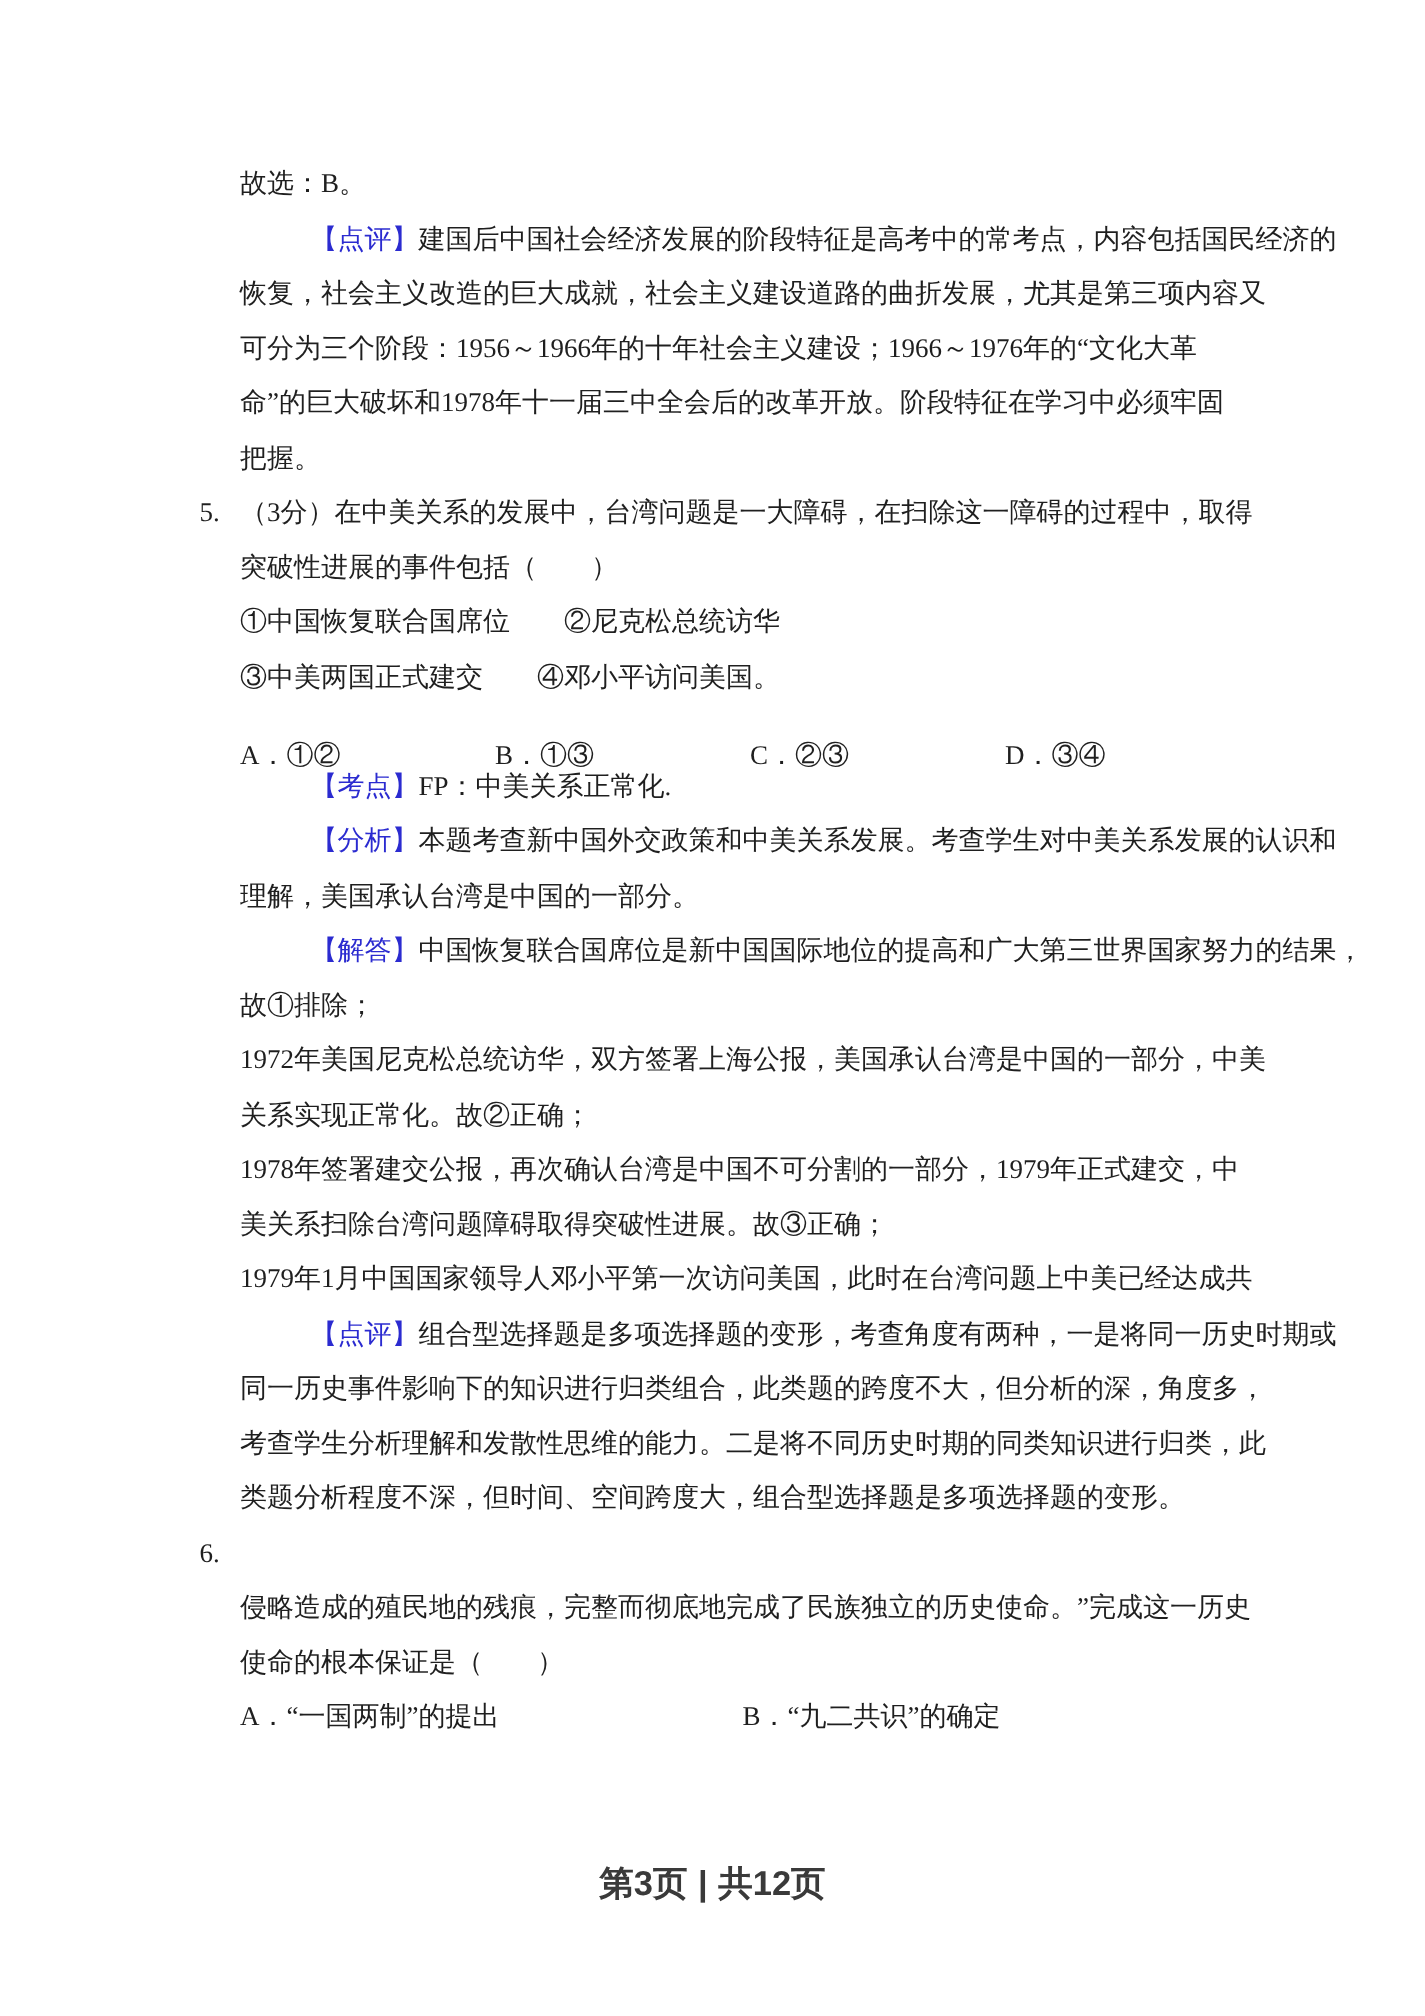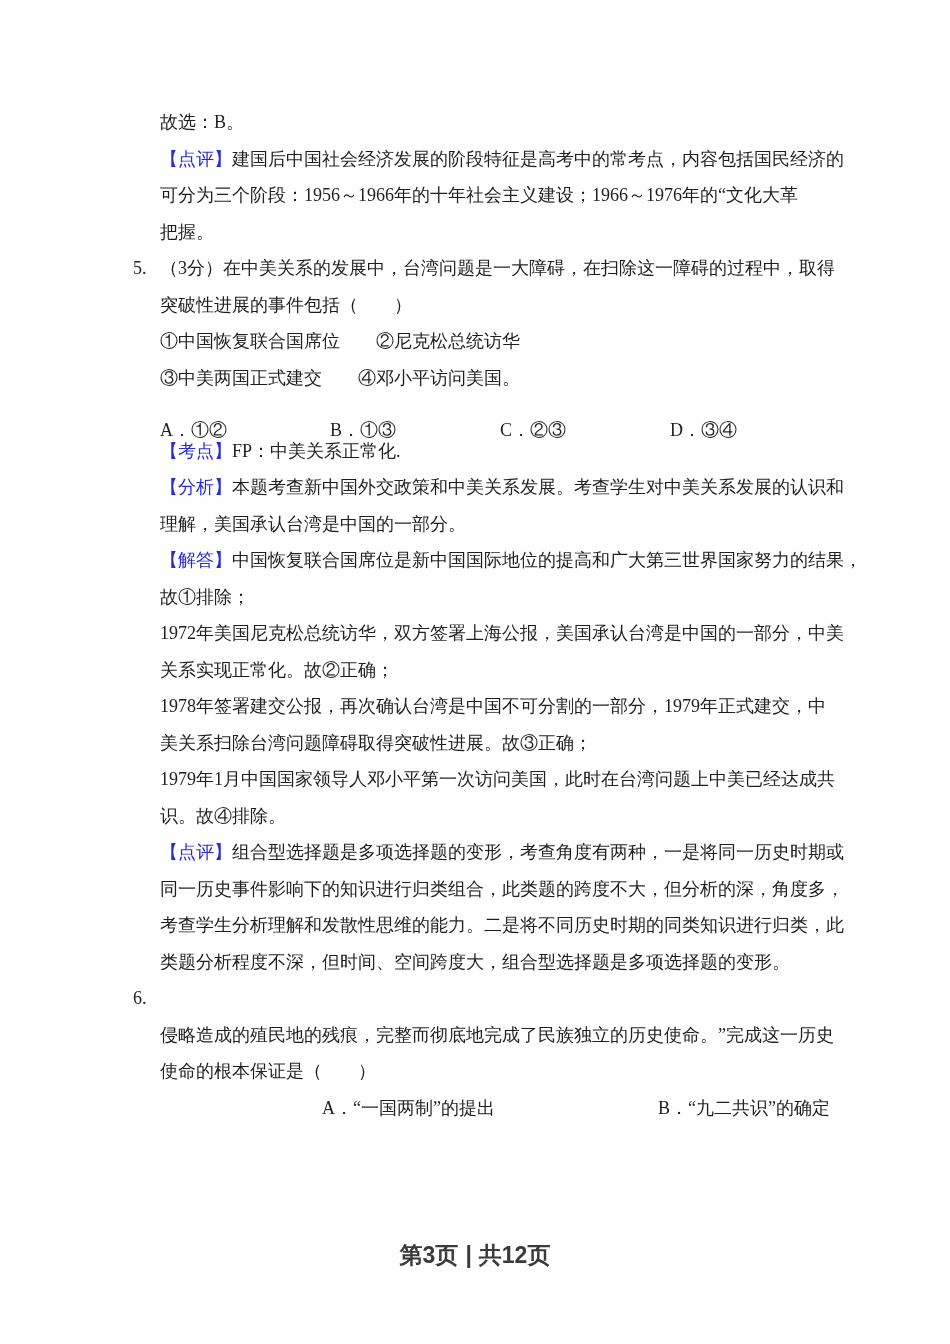"【点评】" .lbl { margin-left: none -> 47px }
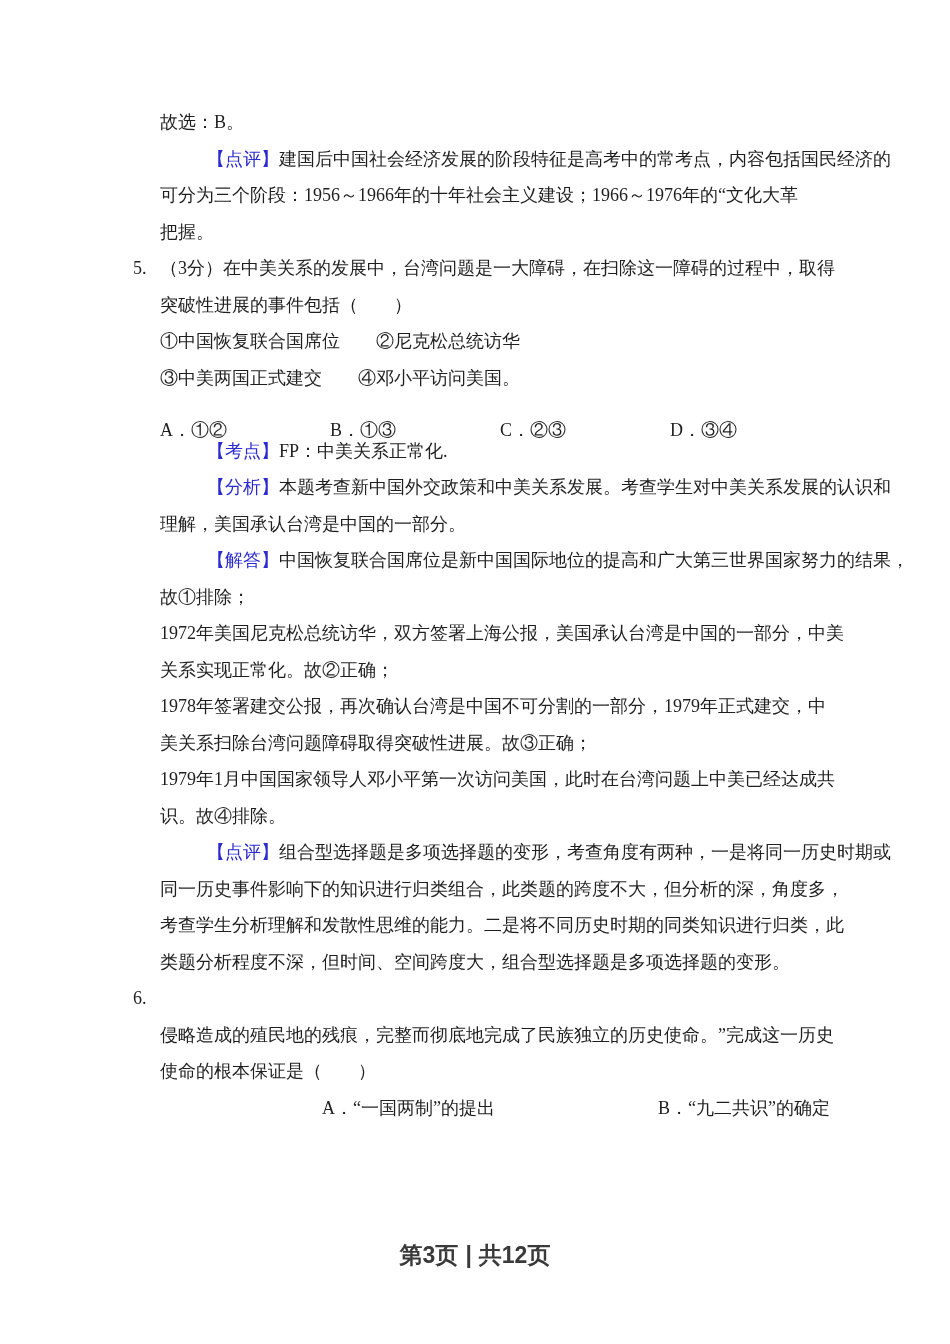"恢复，社会主义改造的巨大成就，社会主义建设道路的曲折发展，尤其是第三项内容又" div.ln { html: none -> <div><span>恢复，社会主义改造的巨大成就，社会主义建设道路的曲折发展，尤其是第三项内容又</span></div> }
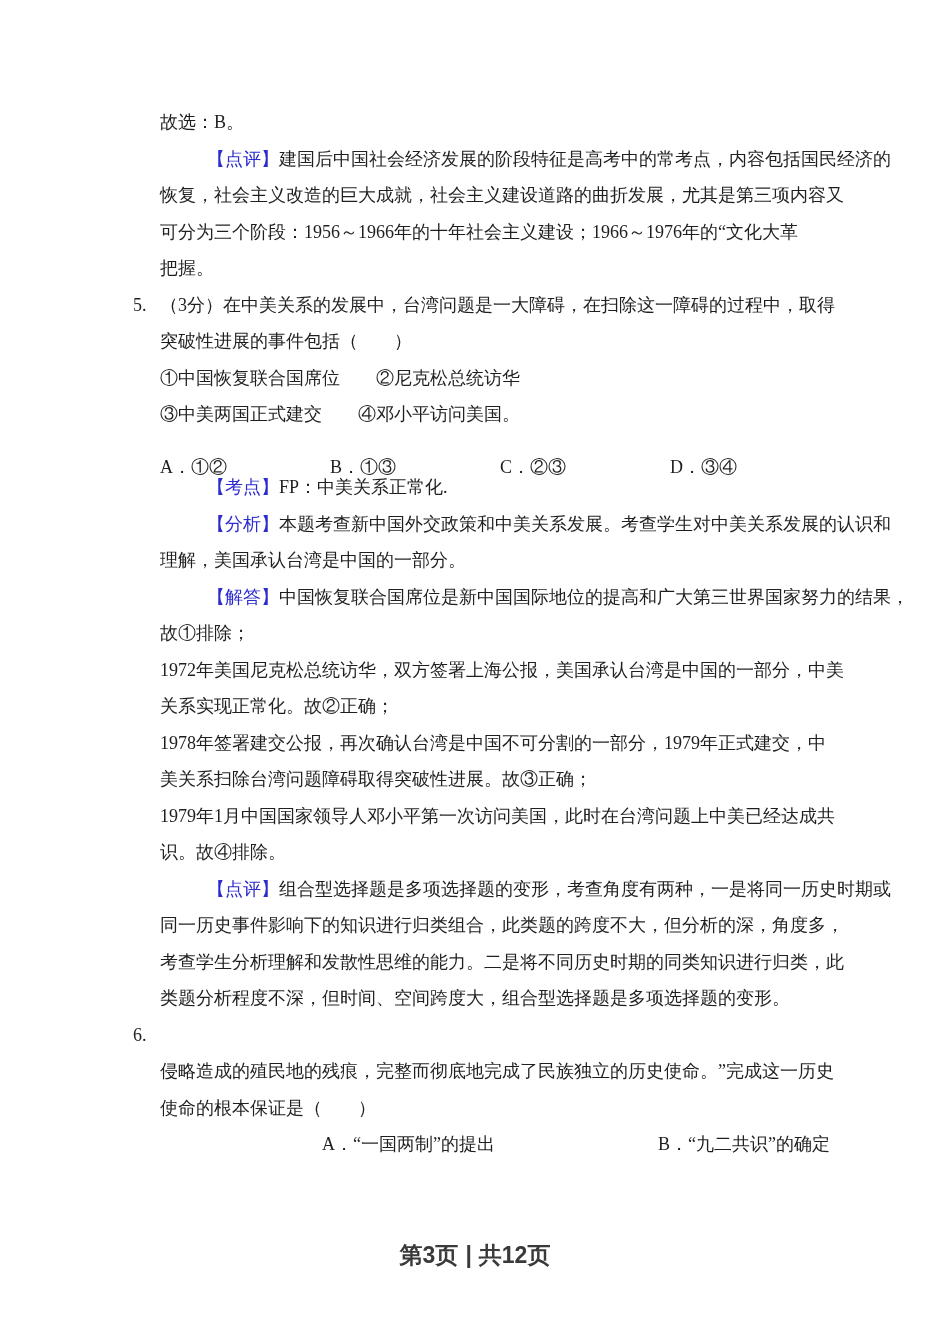"命”的巨大破坏和1978年十一届三中全会后的改革开放。阶段特征在学习中必须牢固" div.ln { html: none -> <div><span>命”的巨大破坏和1978年十一届三中全会后的改革开放。阶段特征在学习中必须牢固</span></div> }
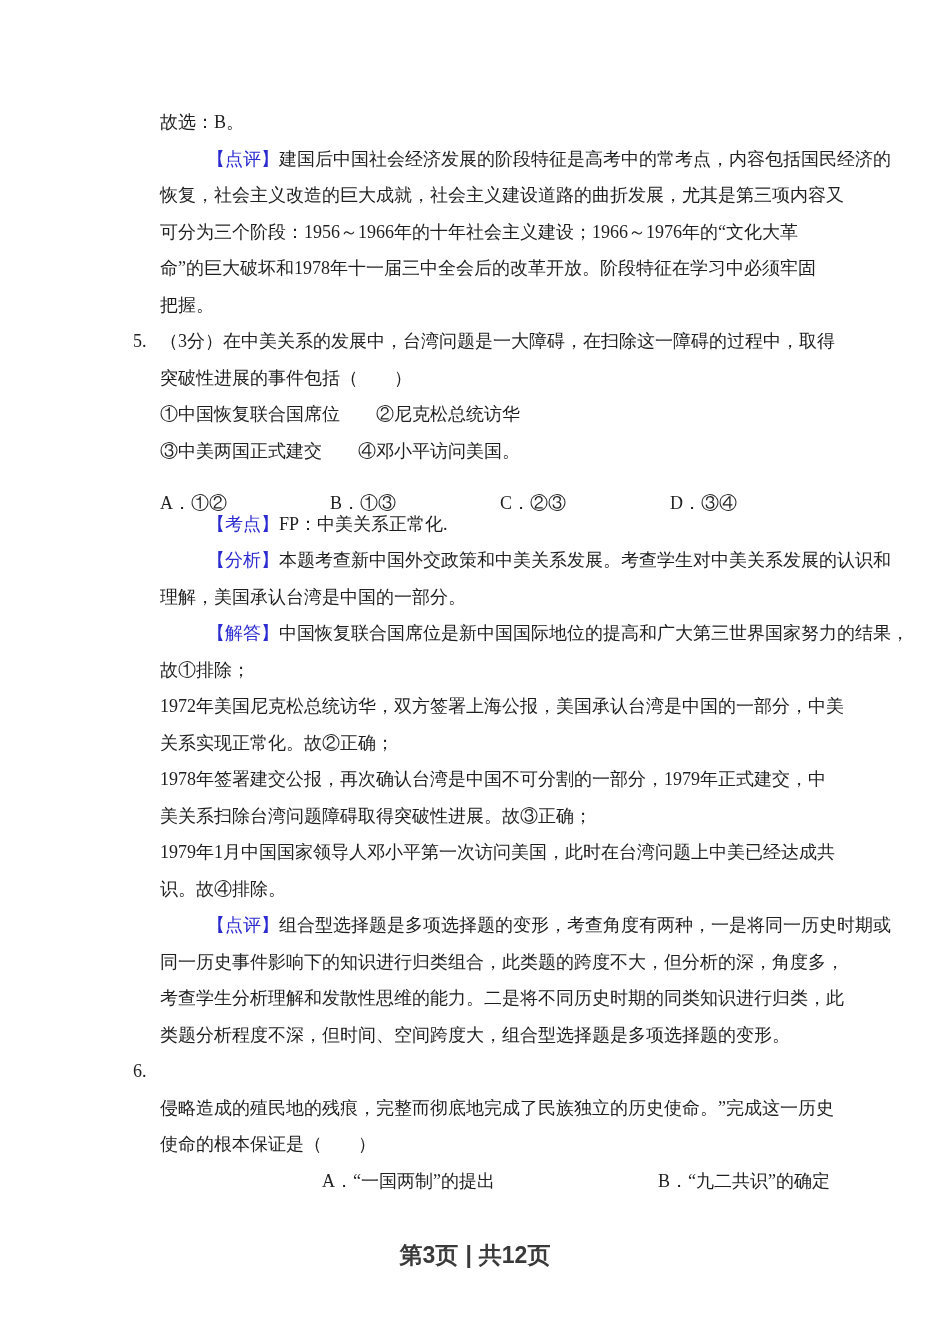"识。故④排除。" div.ln { html: <div><span>识。故④排除。</span></div> -> none }
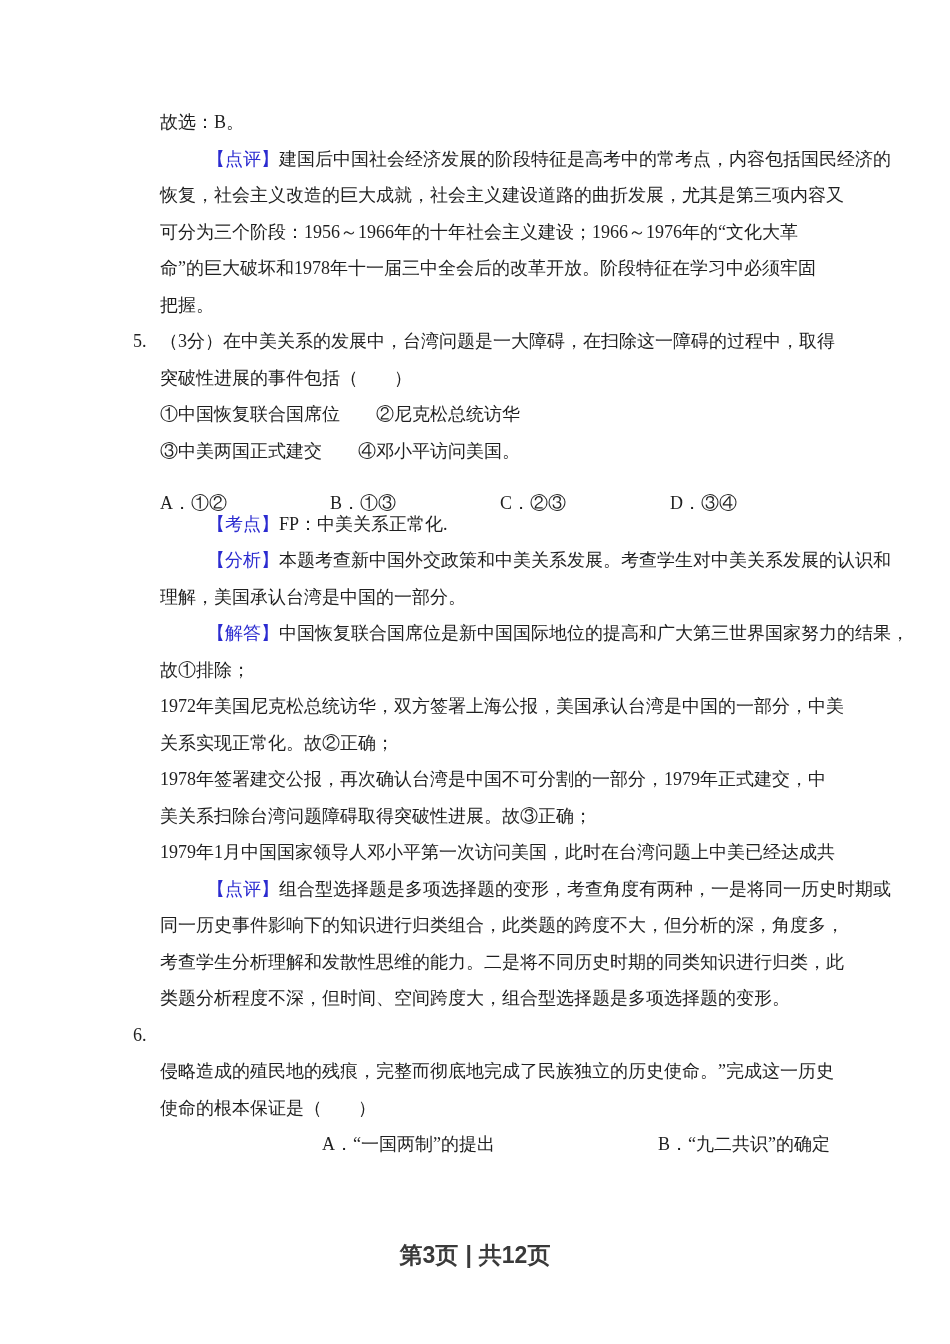"A．“一国两制”的提出" .opt2 { text-align: right -> none }
